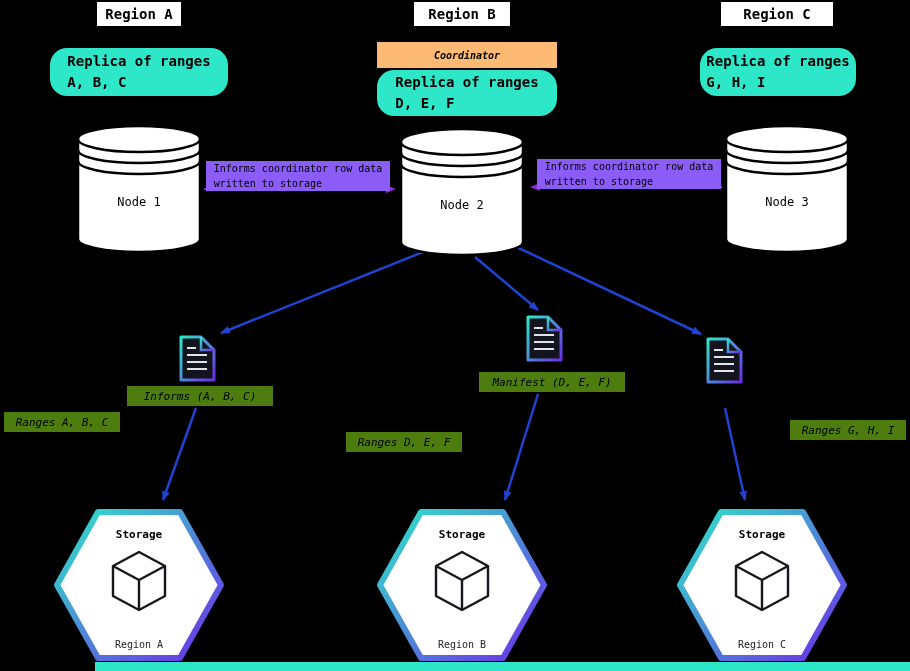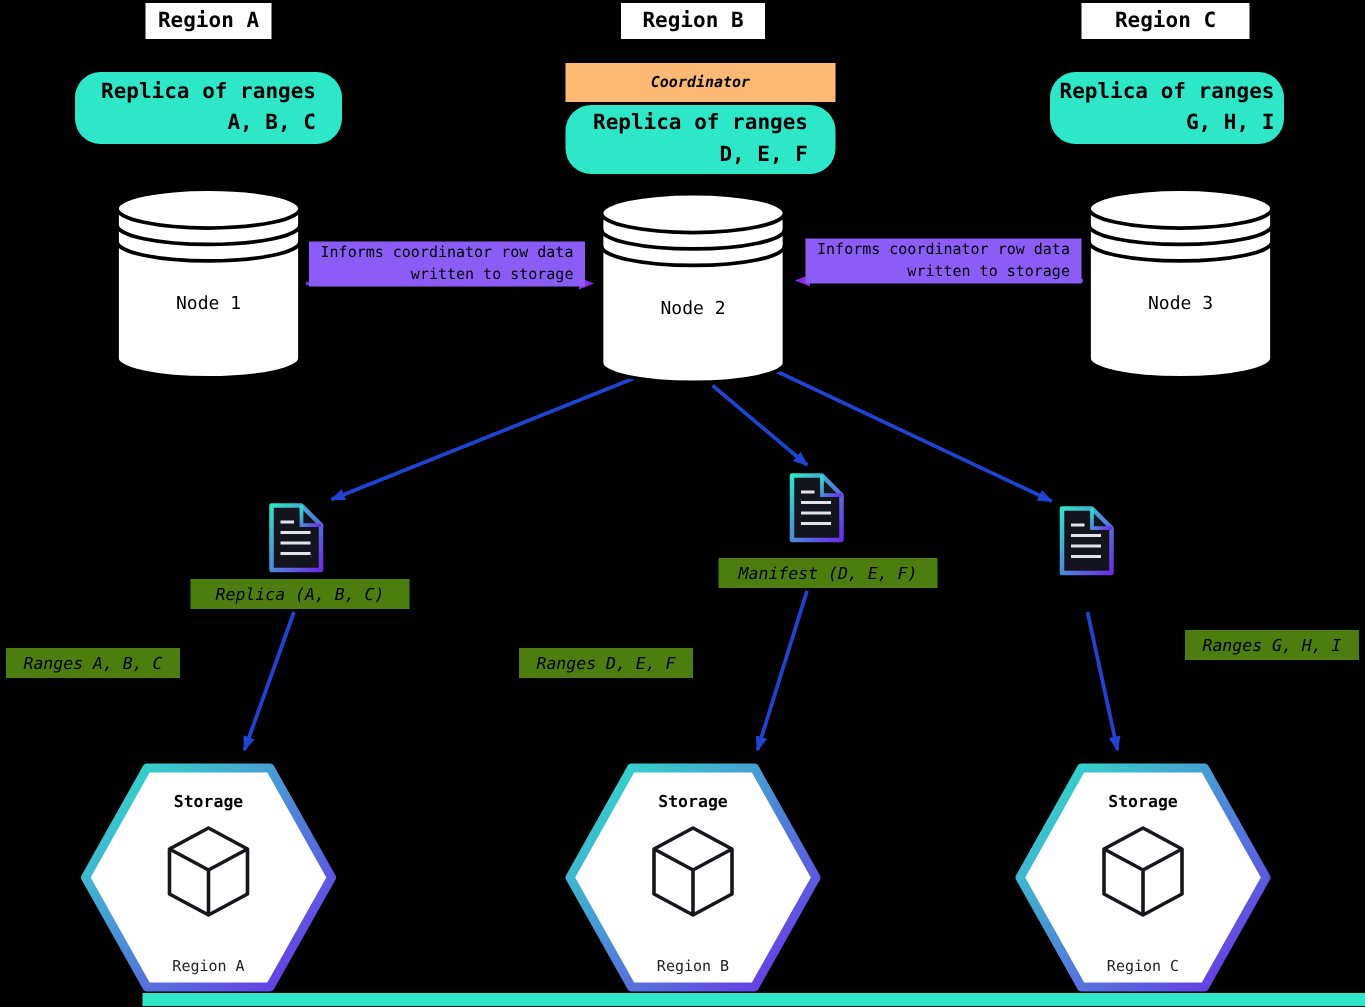"Region A" .abs { text-align: right -> left }
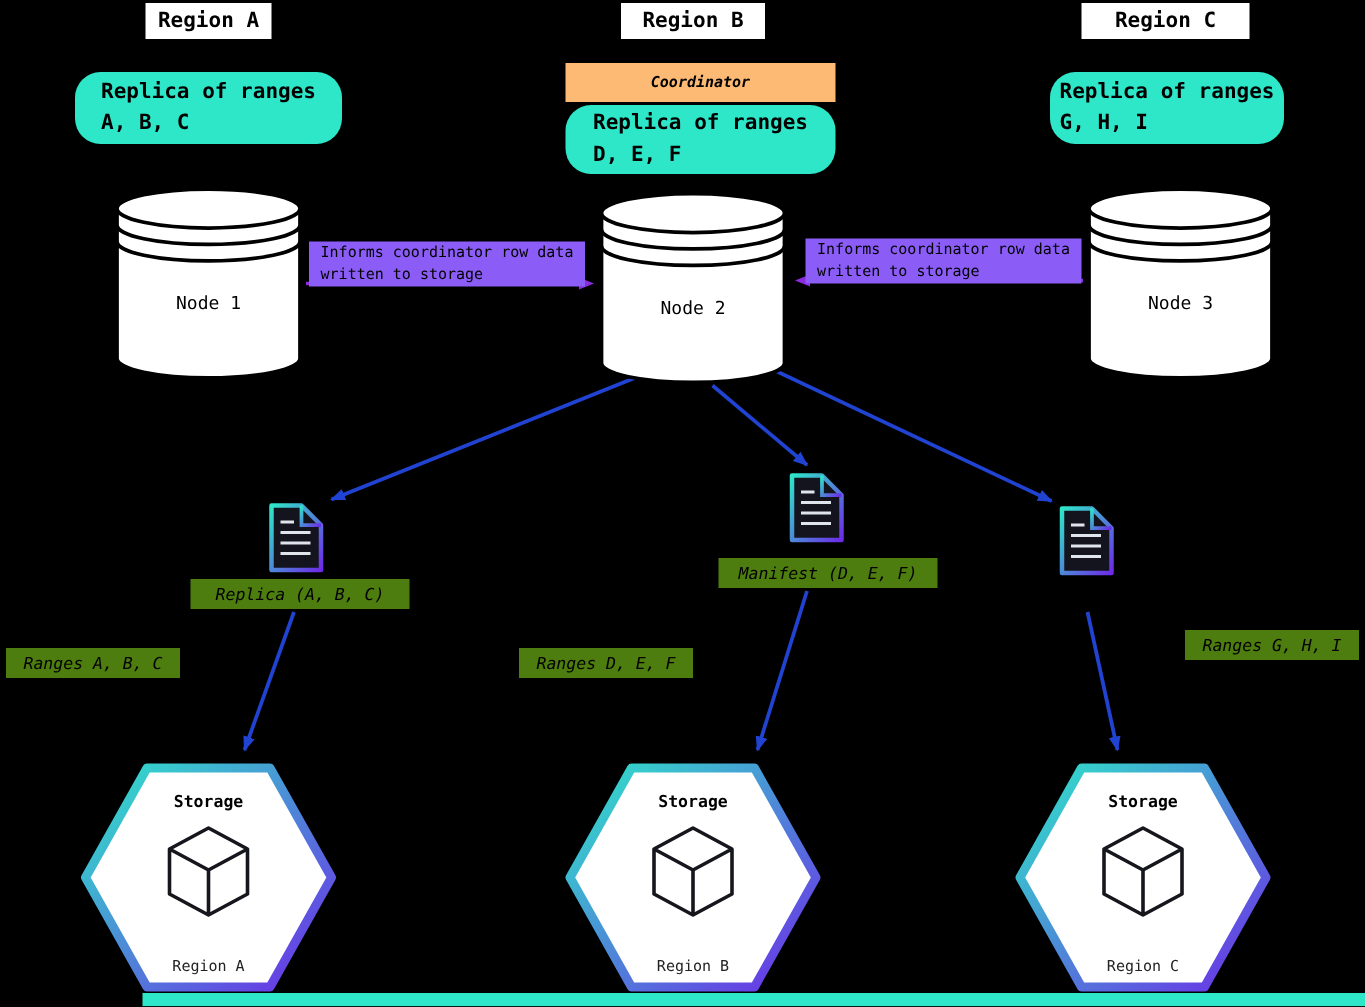"Replica (A, B, C)" div.abs { text: Replica -> Informs }
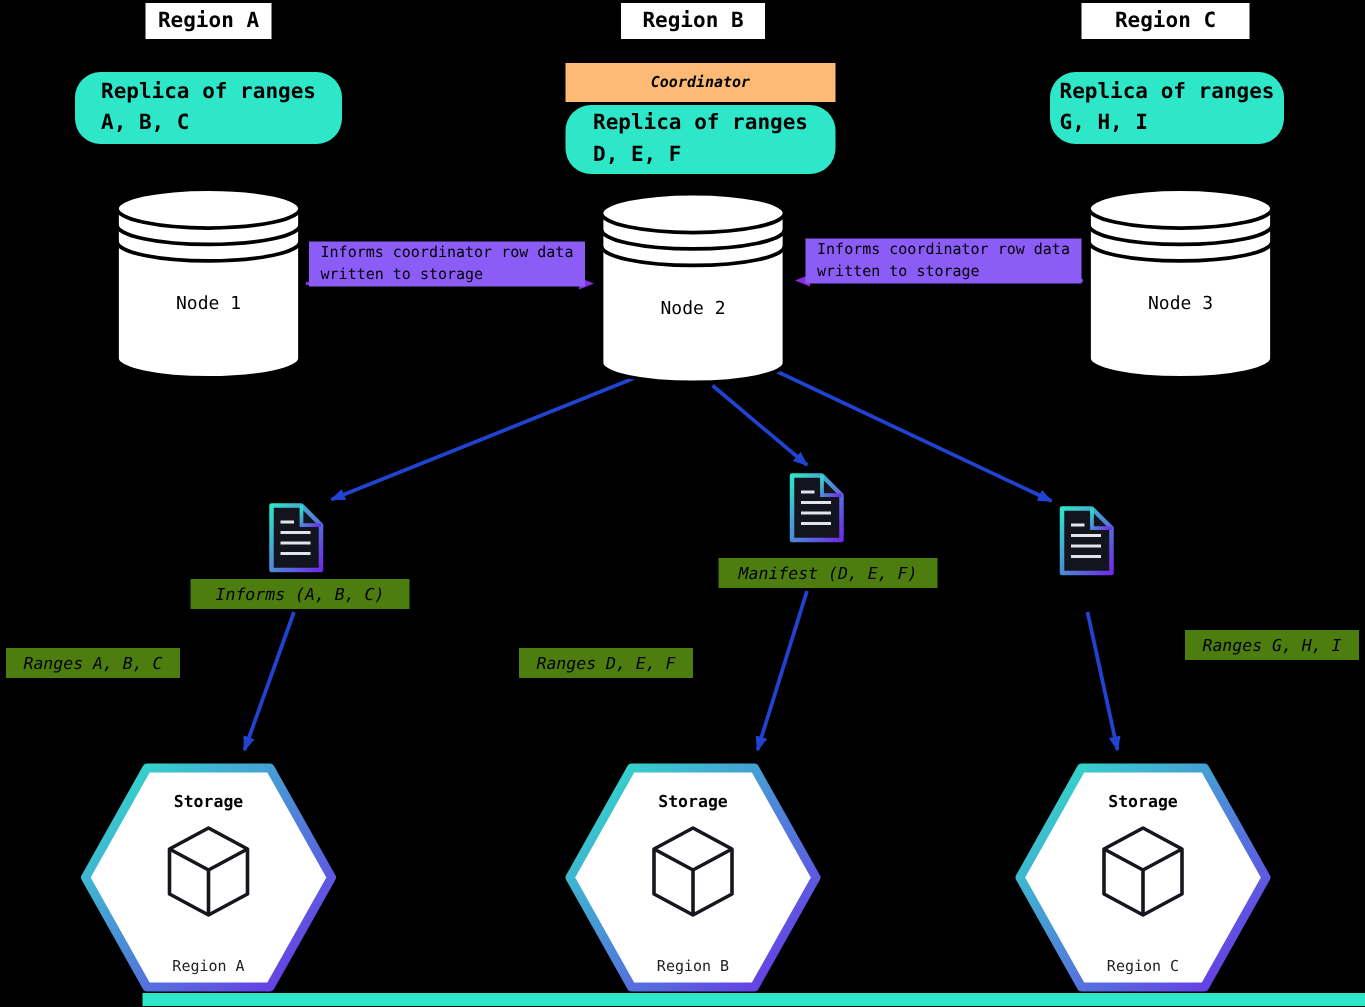"Ranges A, B, C" div.abs { top: 432px -> 412px }
